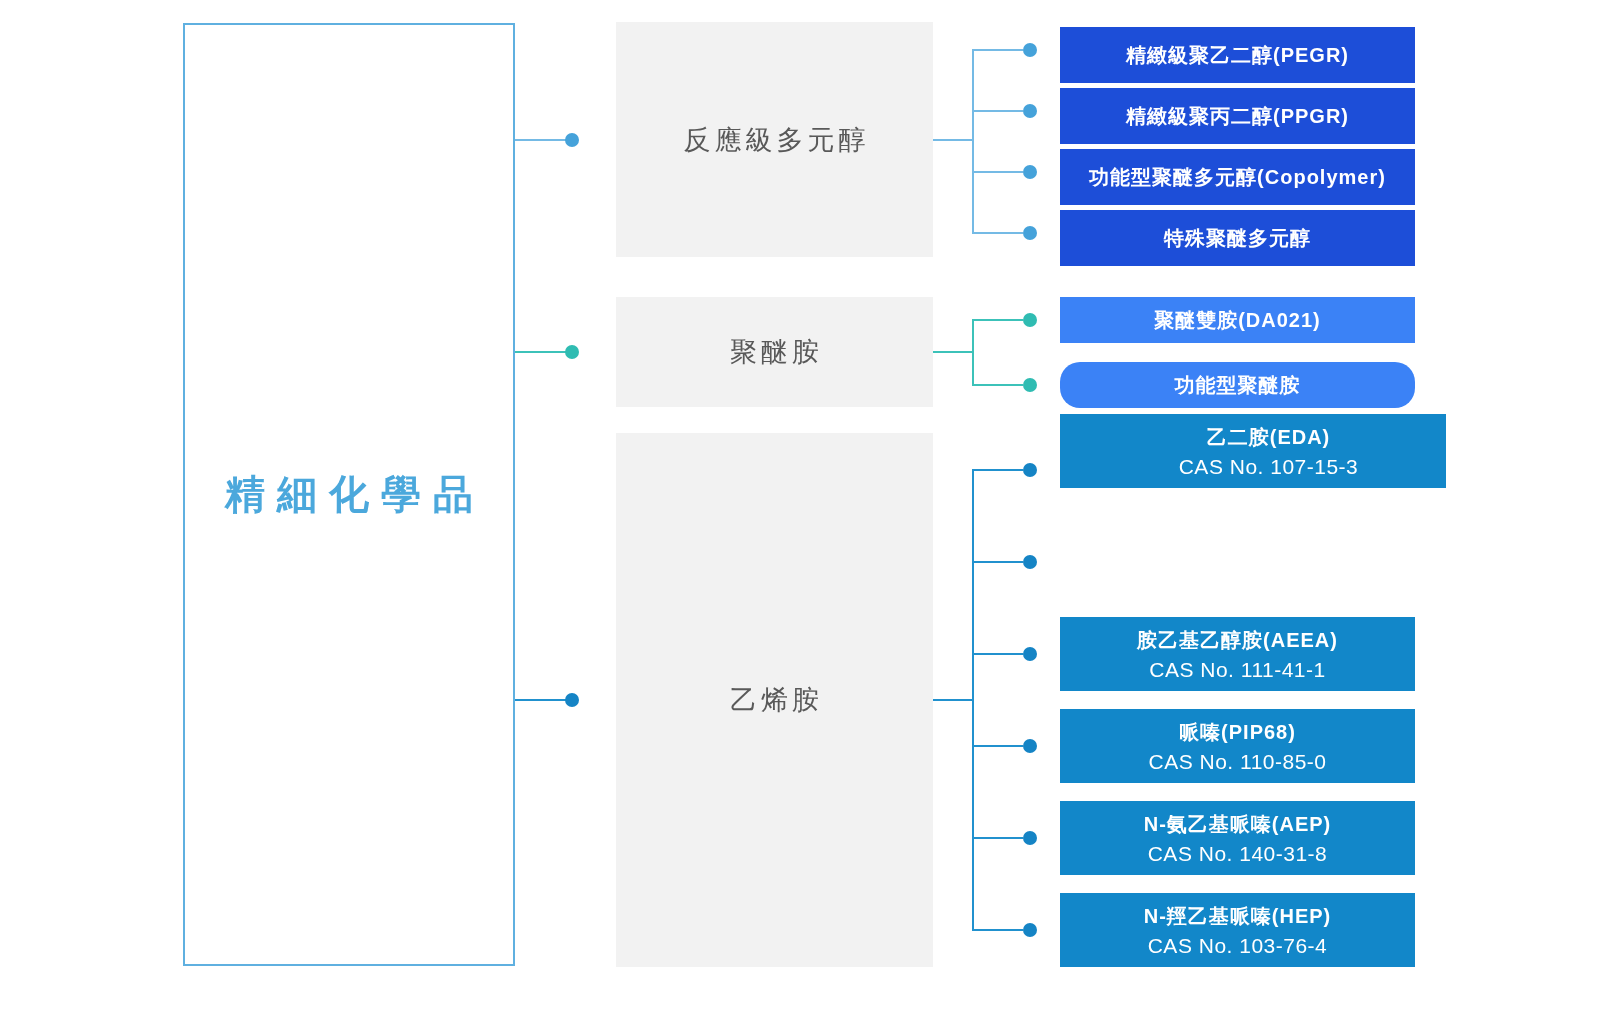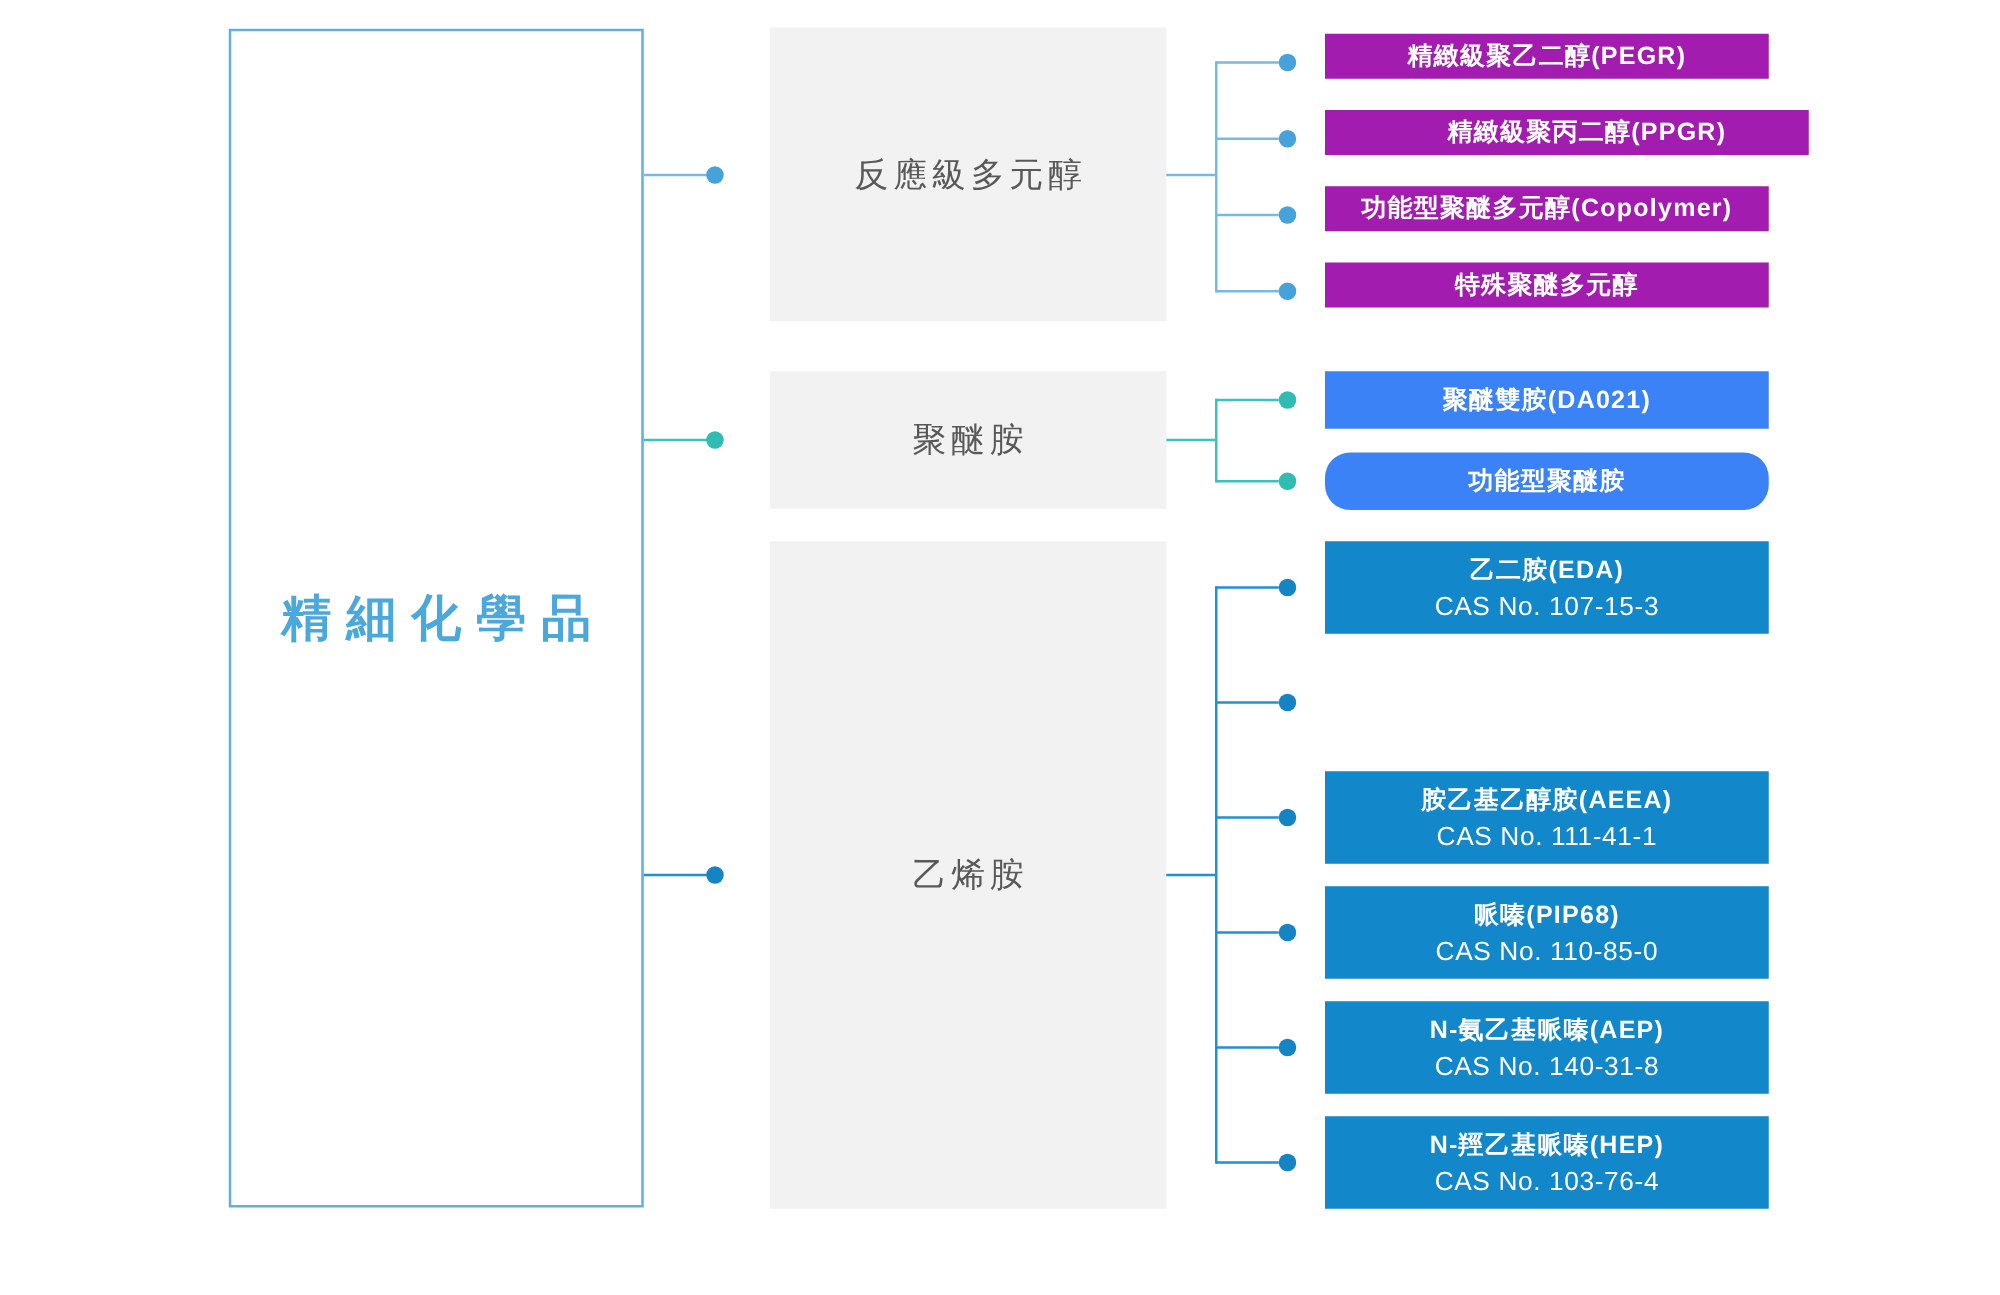"精緻級聚乙二醇(PEGR)" .leaf.navy { background: #a21caf -> #1d4ed8; height: 36px -> 56px }
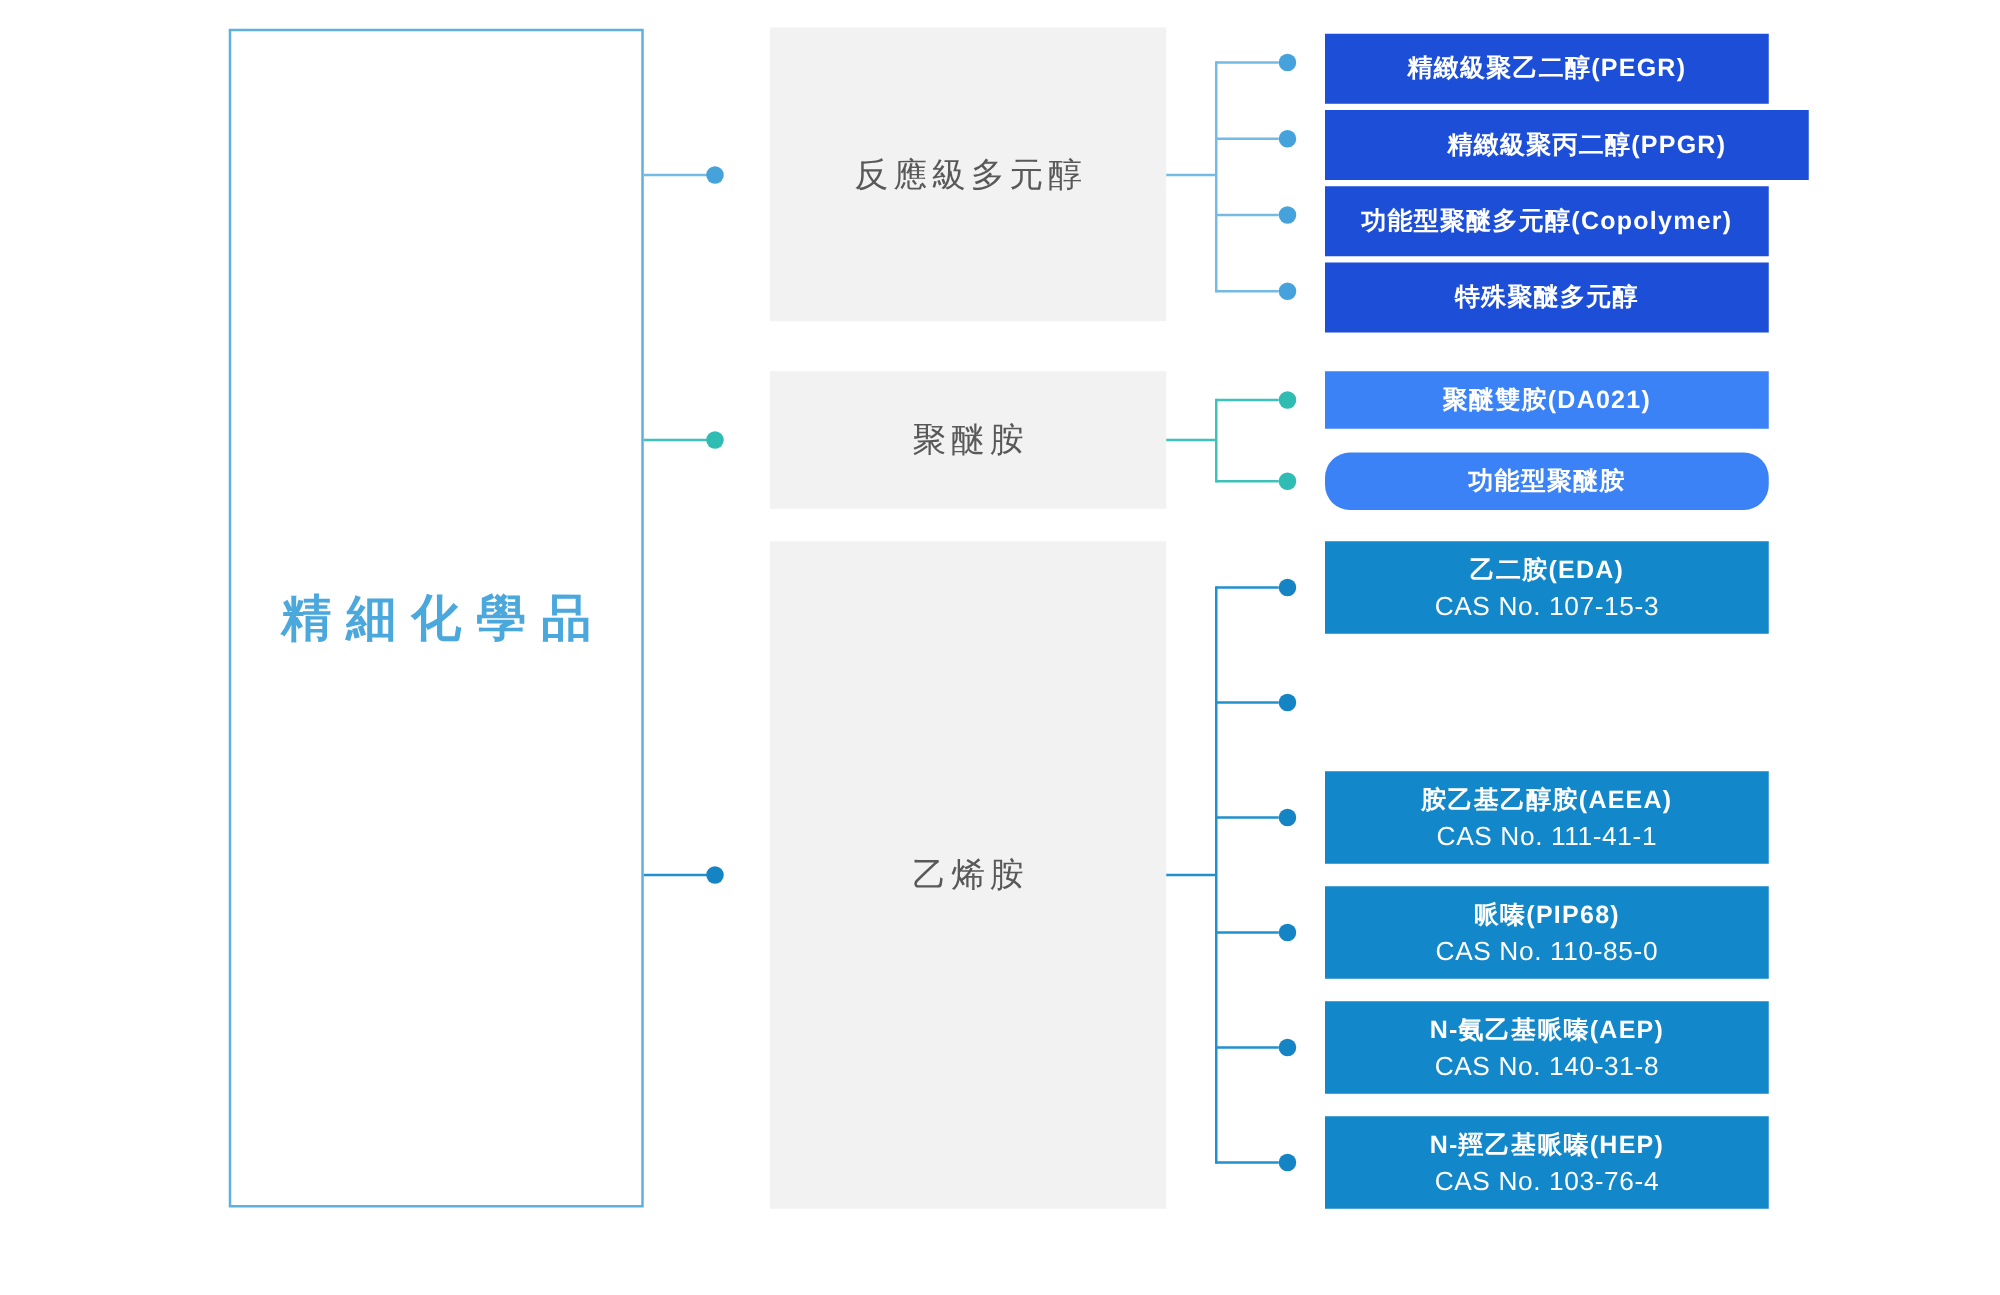"精緻級聚丙二醇(PPGR)" div.leaf { padding-left: 32px -> none }
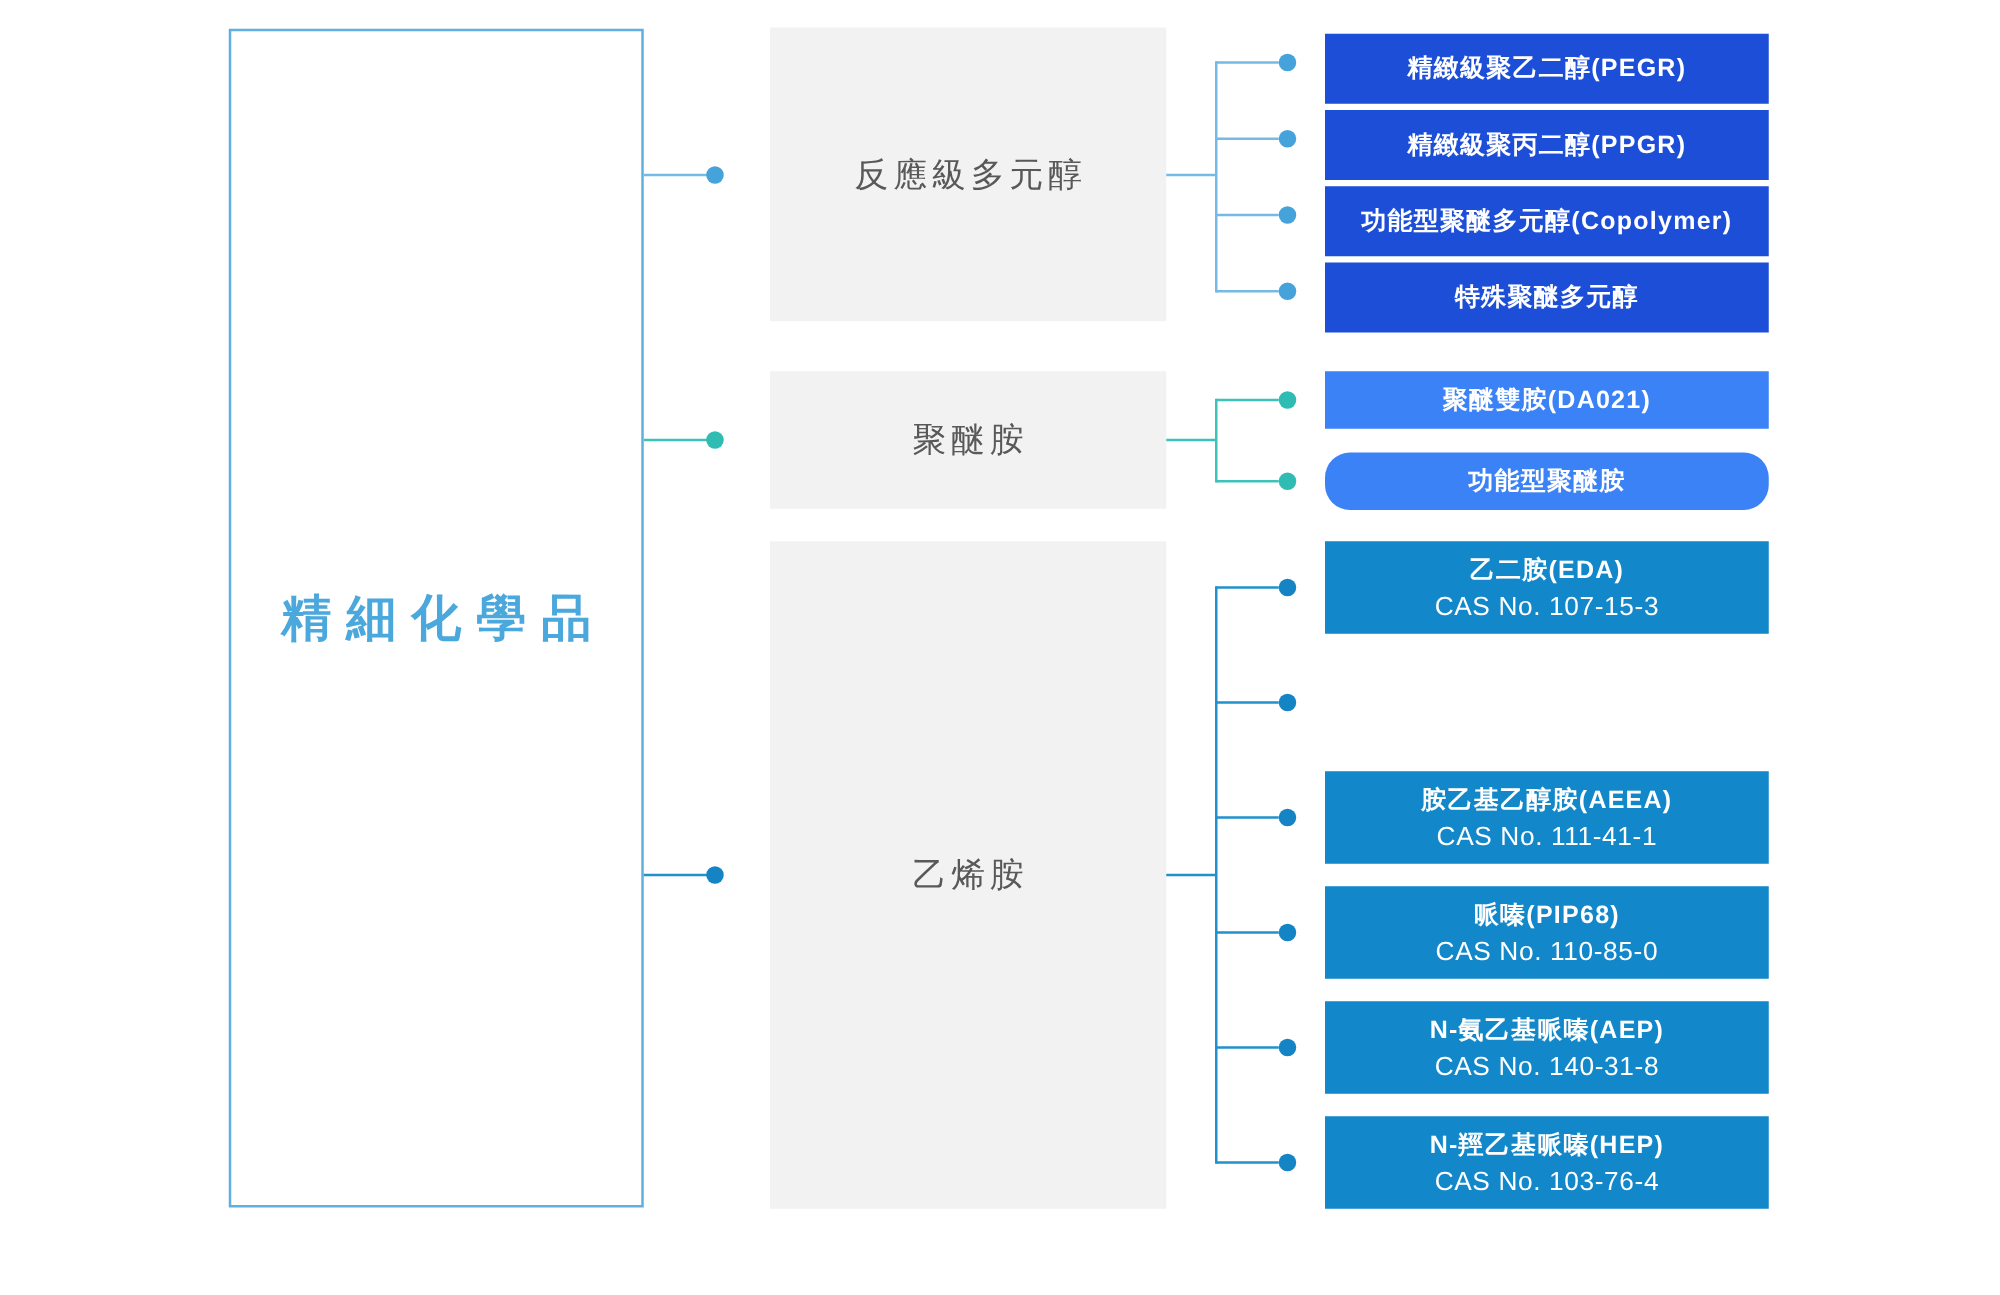"乙二胺(EDA)" div.leaf { padding-left: none -> 31px; top: 433px -> 414px }
